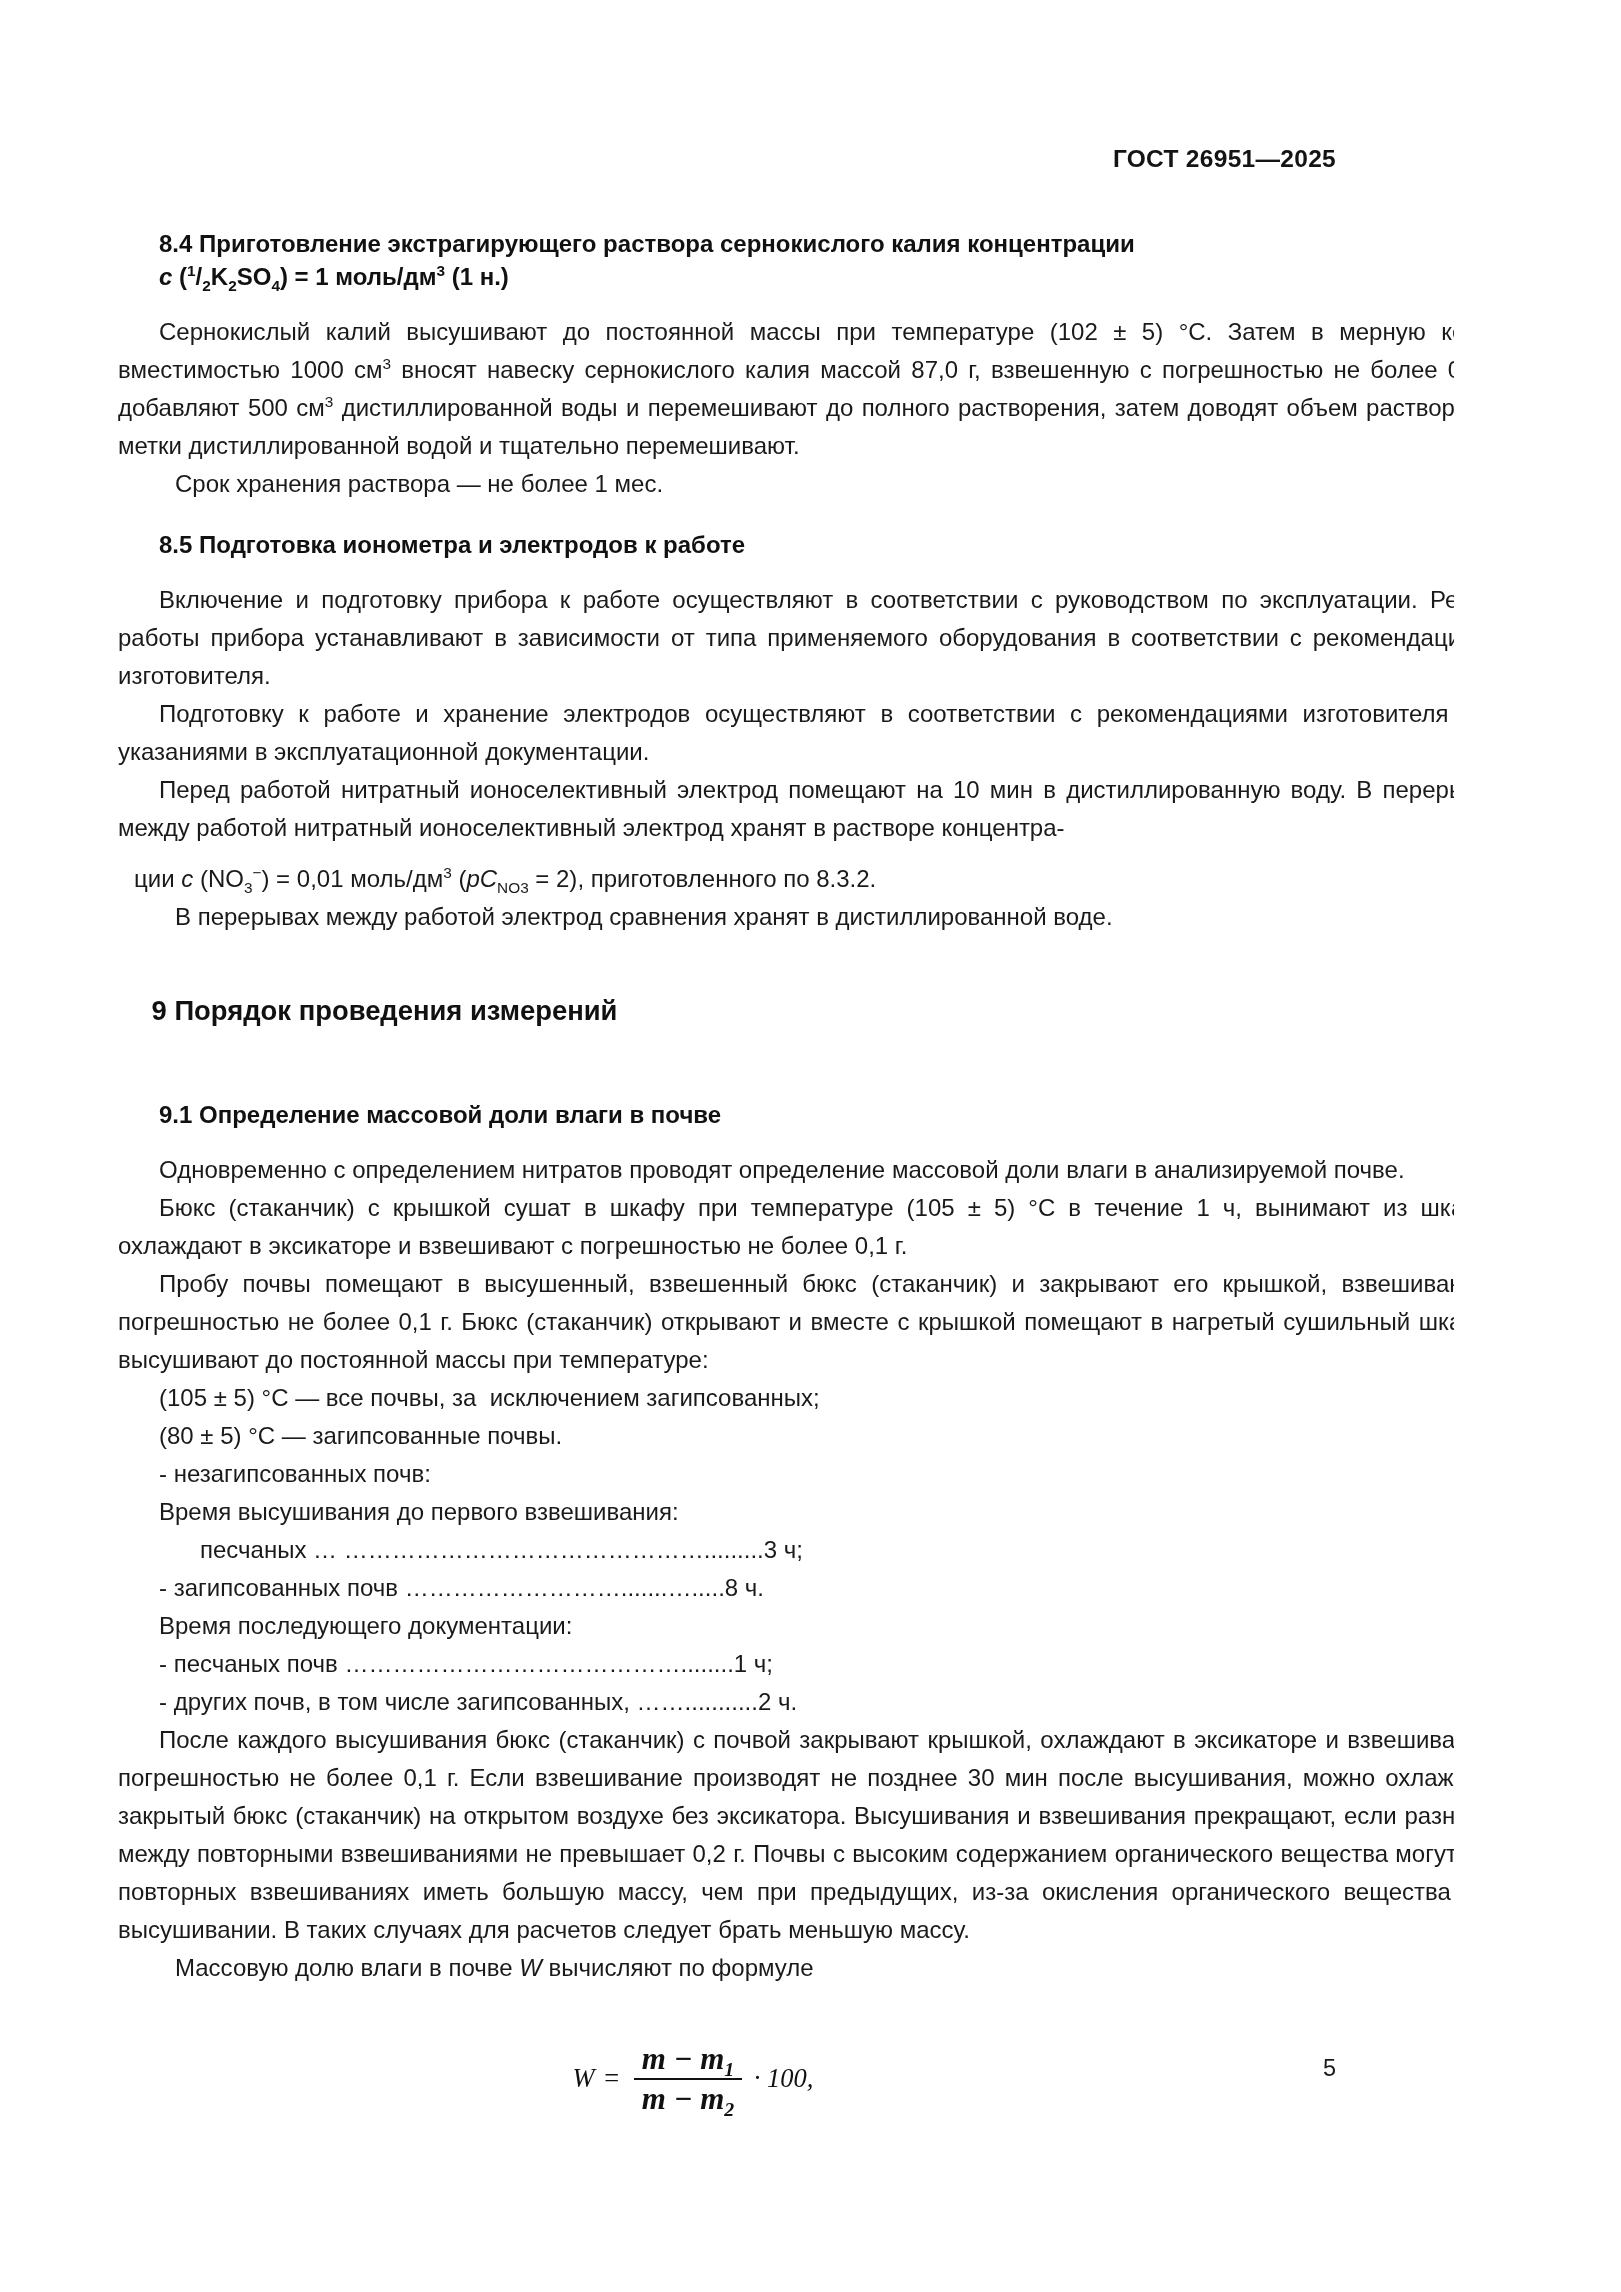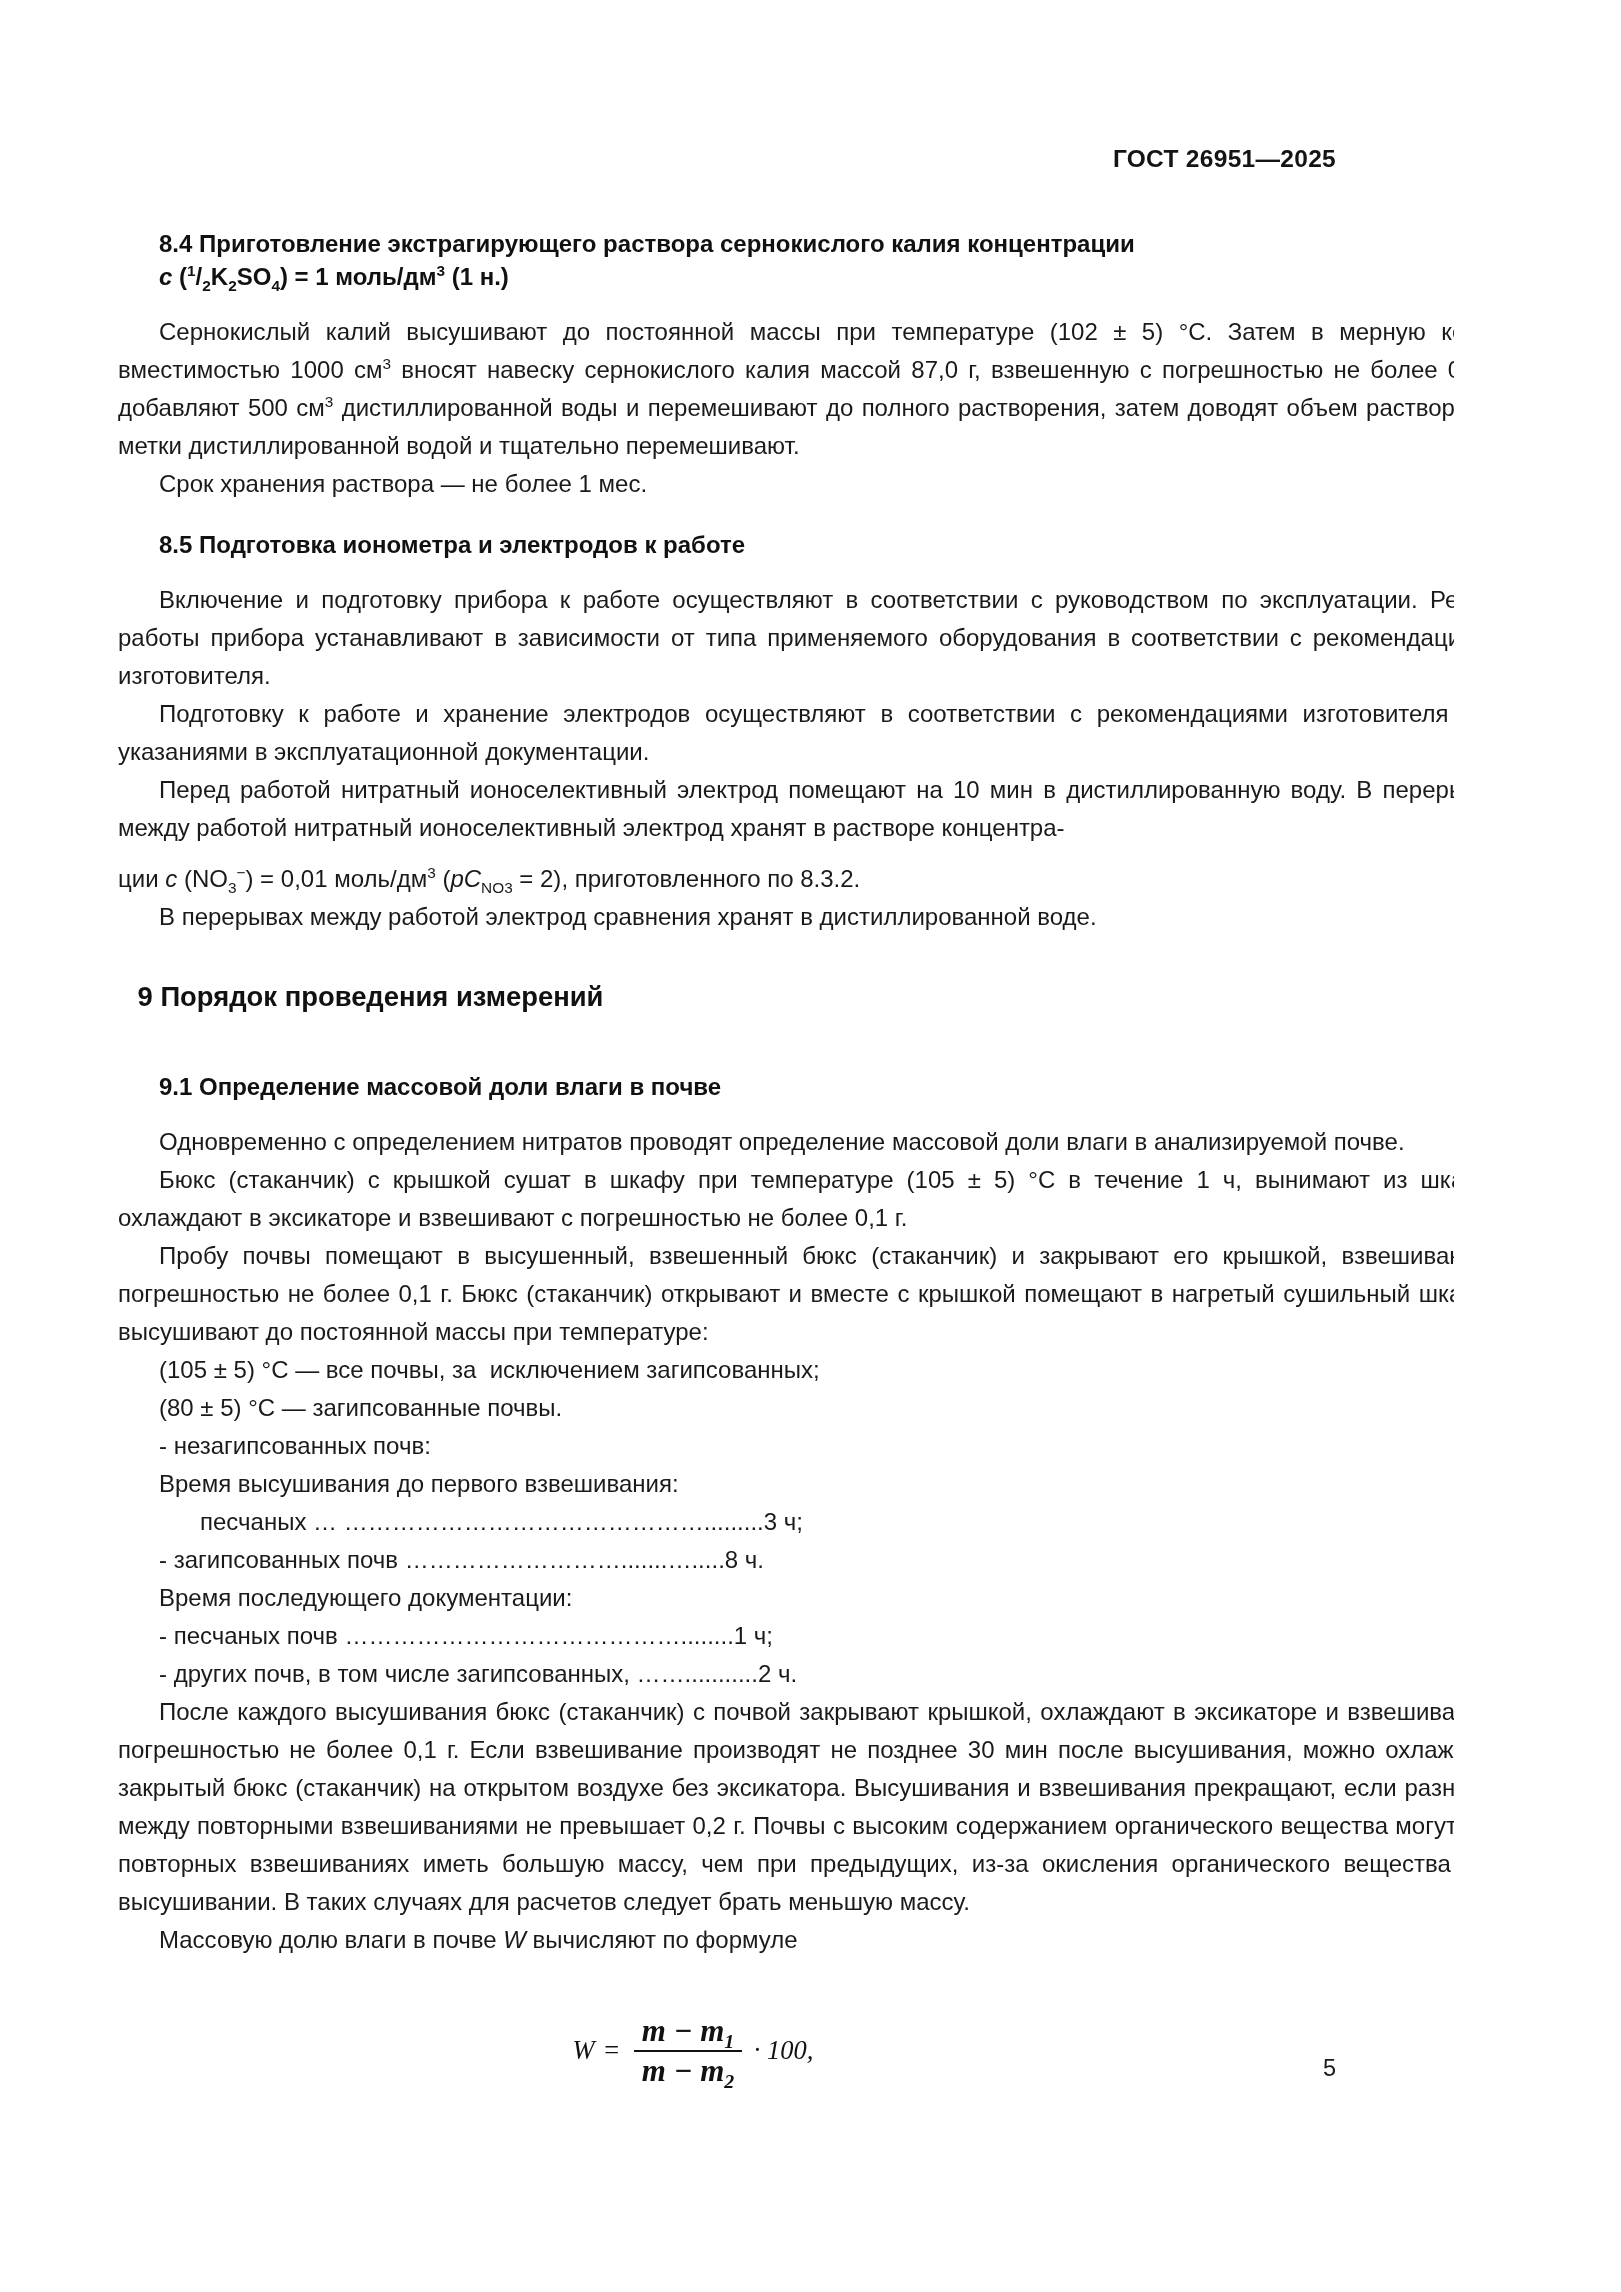"Срок хранения раствора — не" p.nojust { margin-left: none -> 16px }
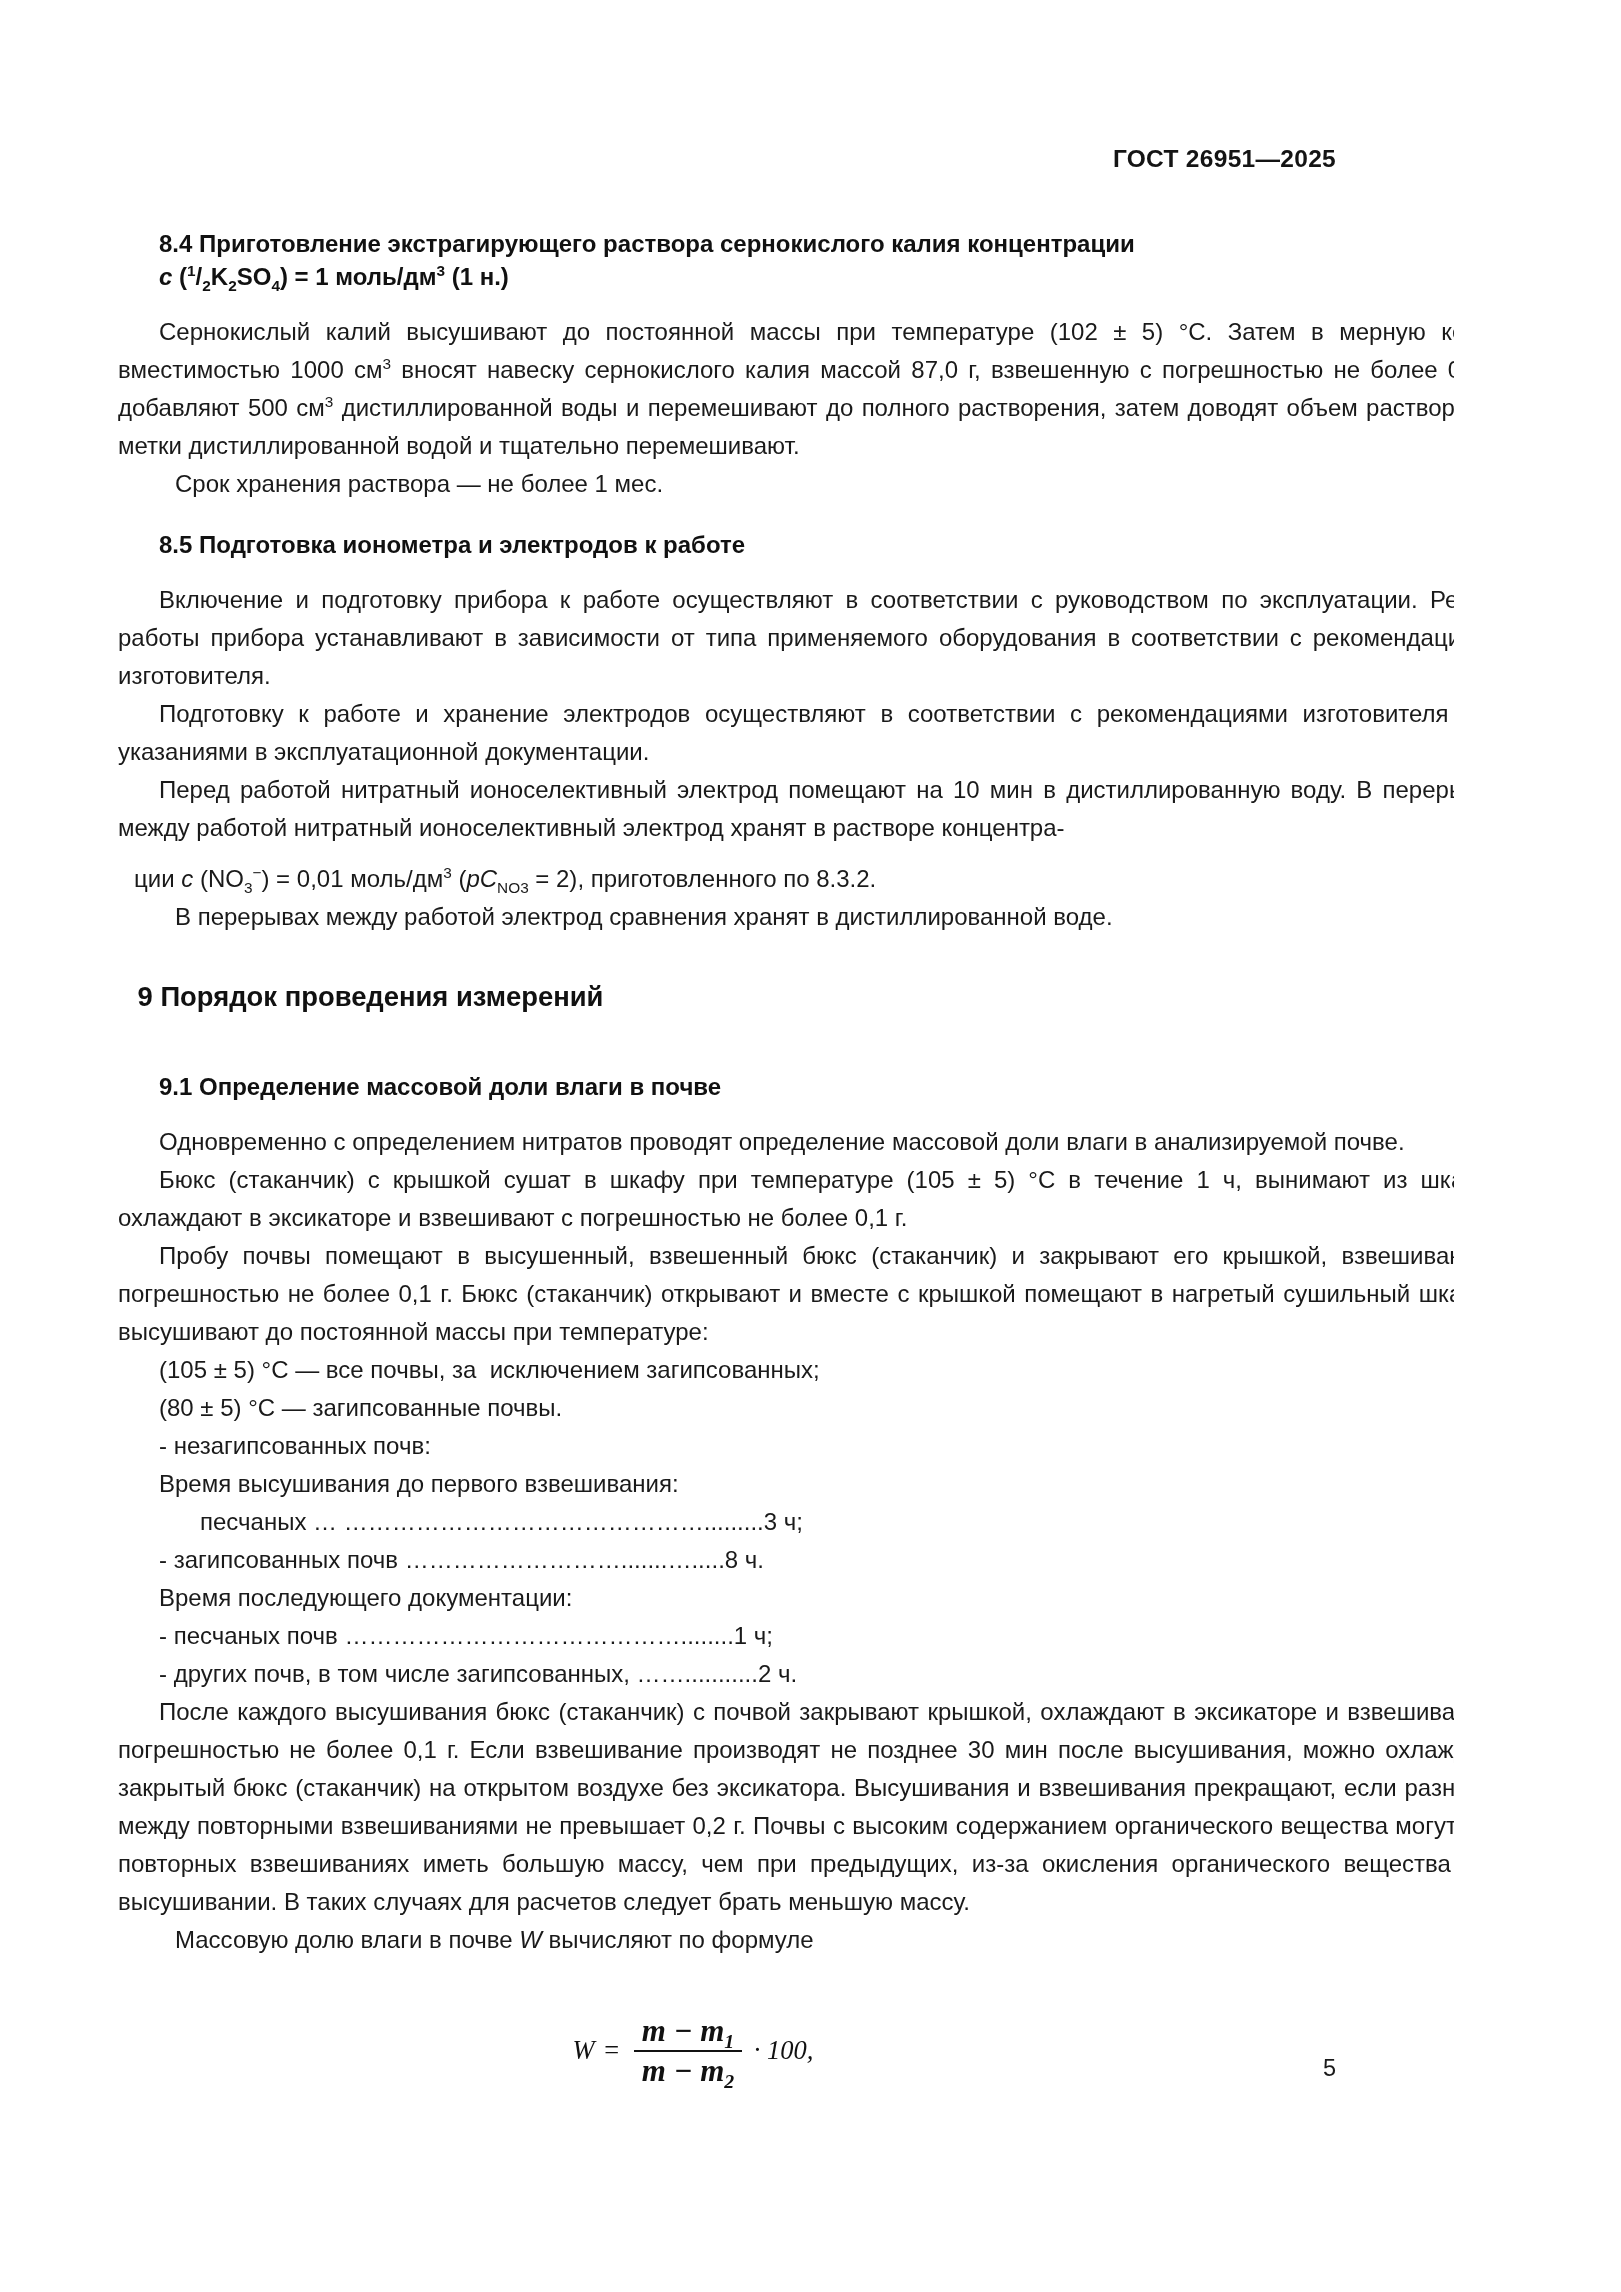"9 Порядок проведения измерений" .h-major { margin: 0 -> 14px }
